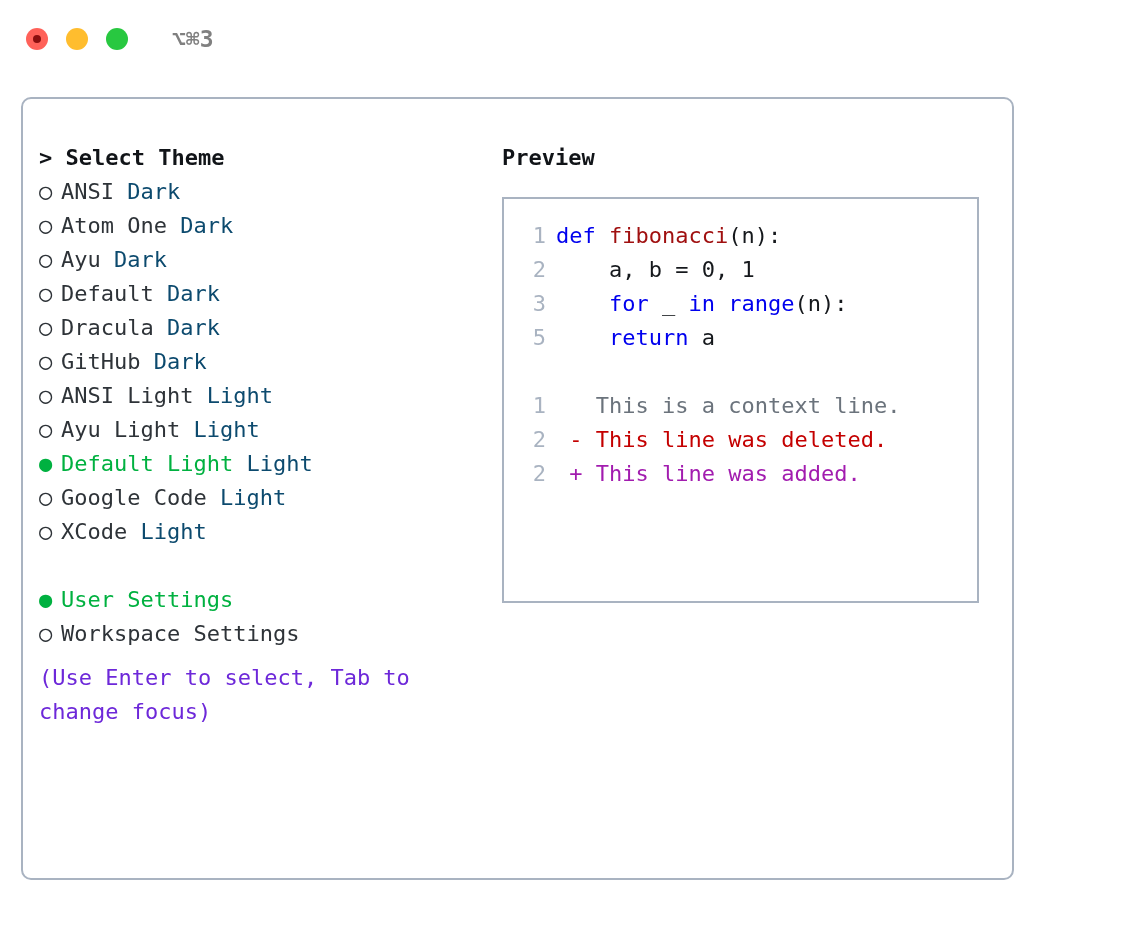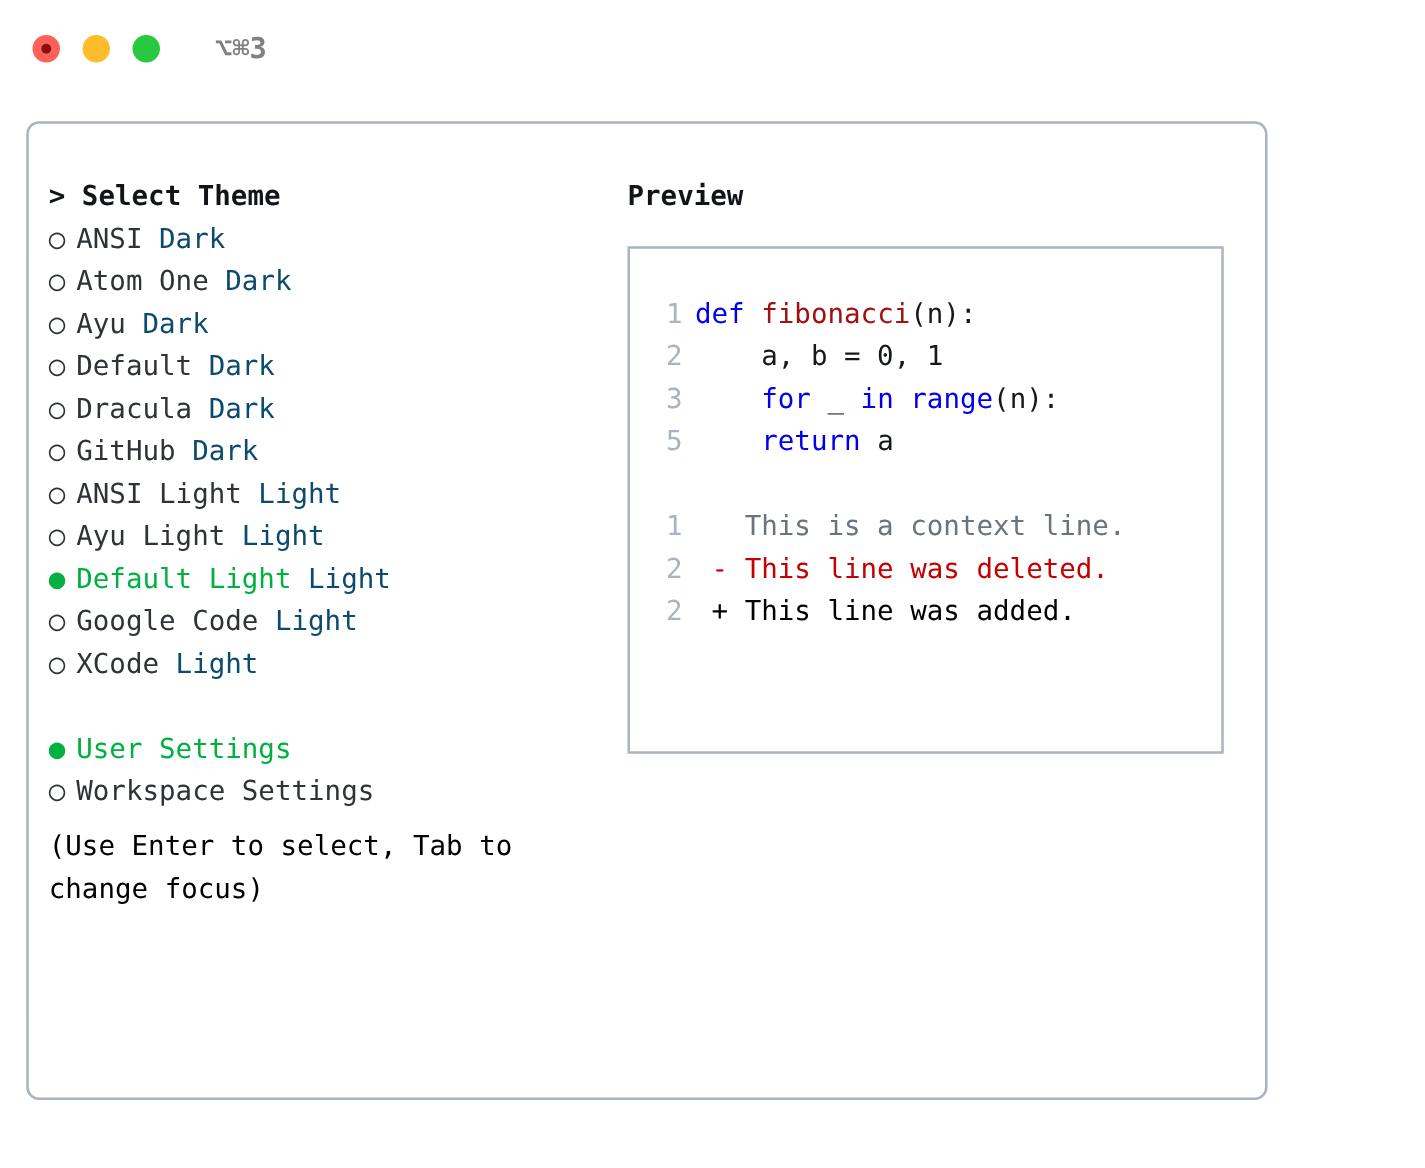"1 def fibonacci(n):" #preview-box { padding: 36px 0 0 14px -> 20px 0 0 14px }
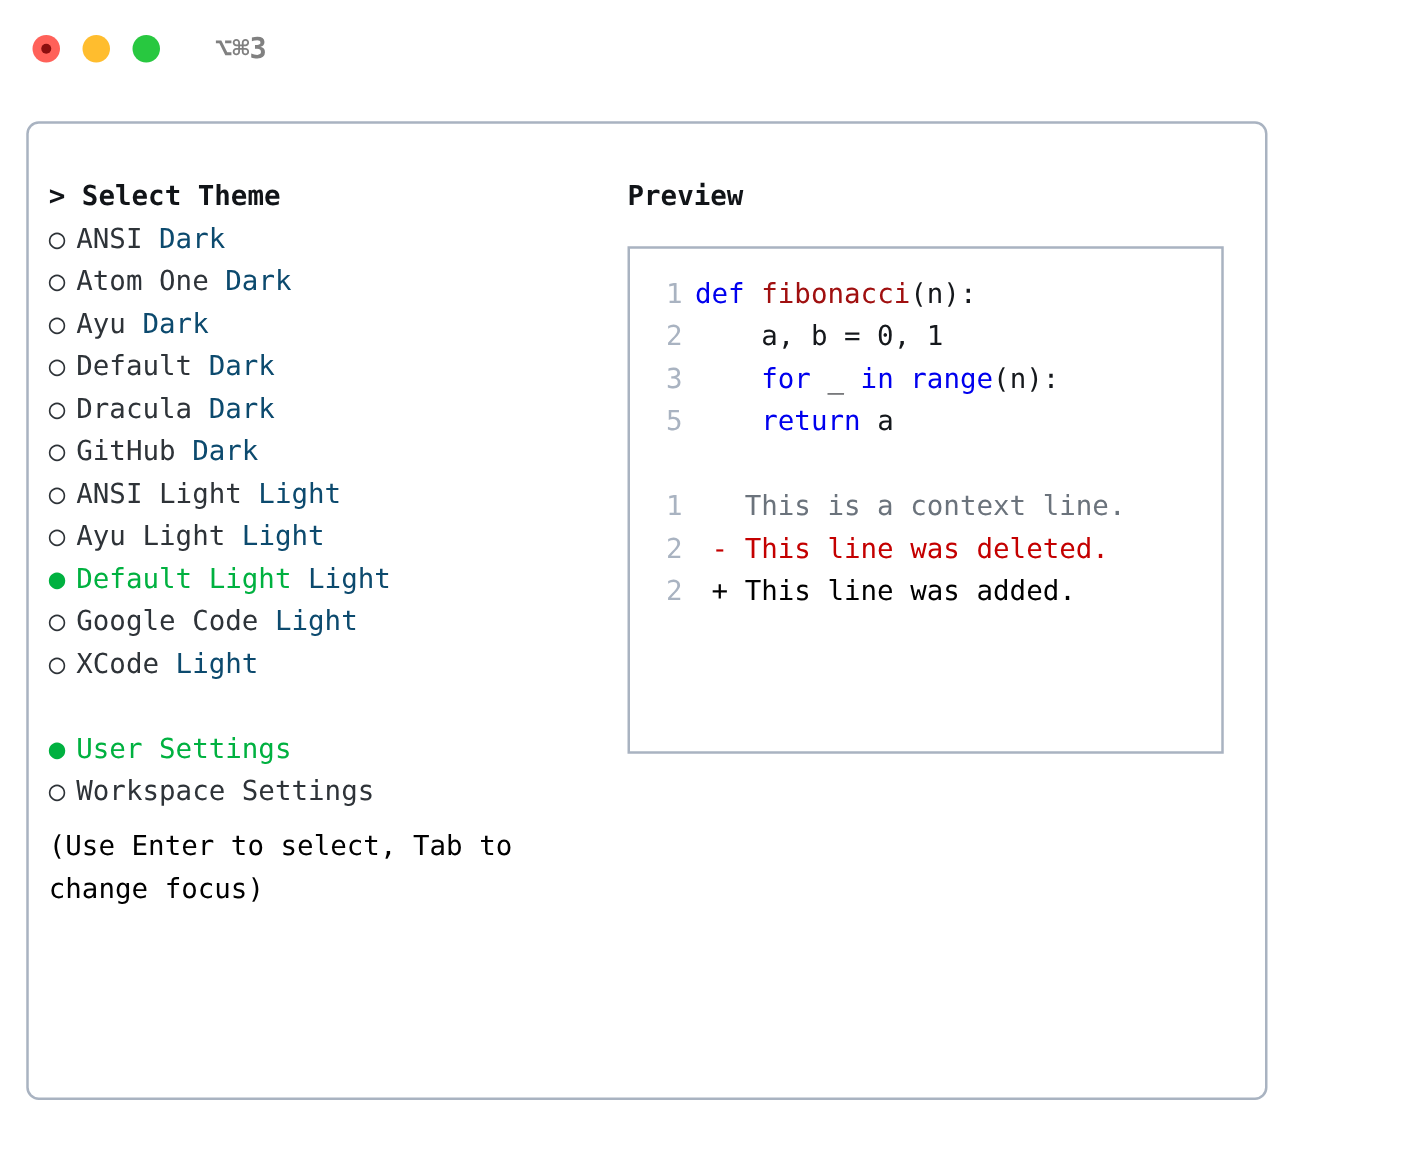"+ This line was added." .add { color: #000000 -> #a21caf }
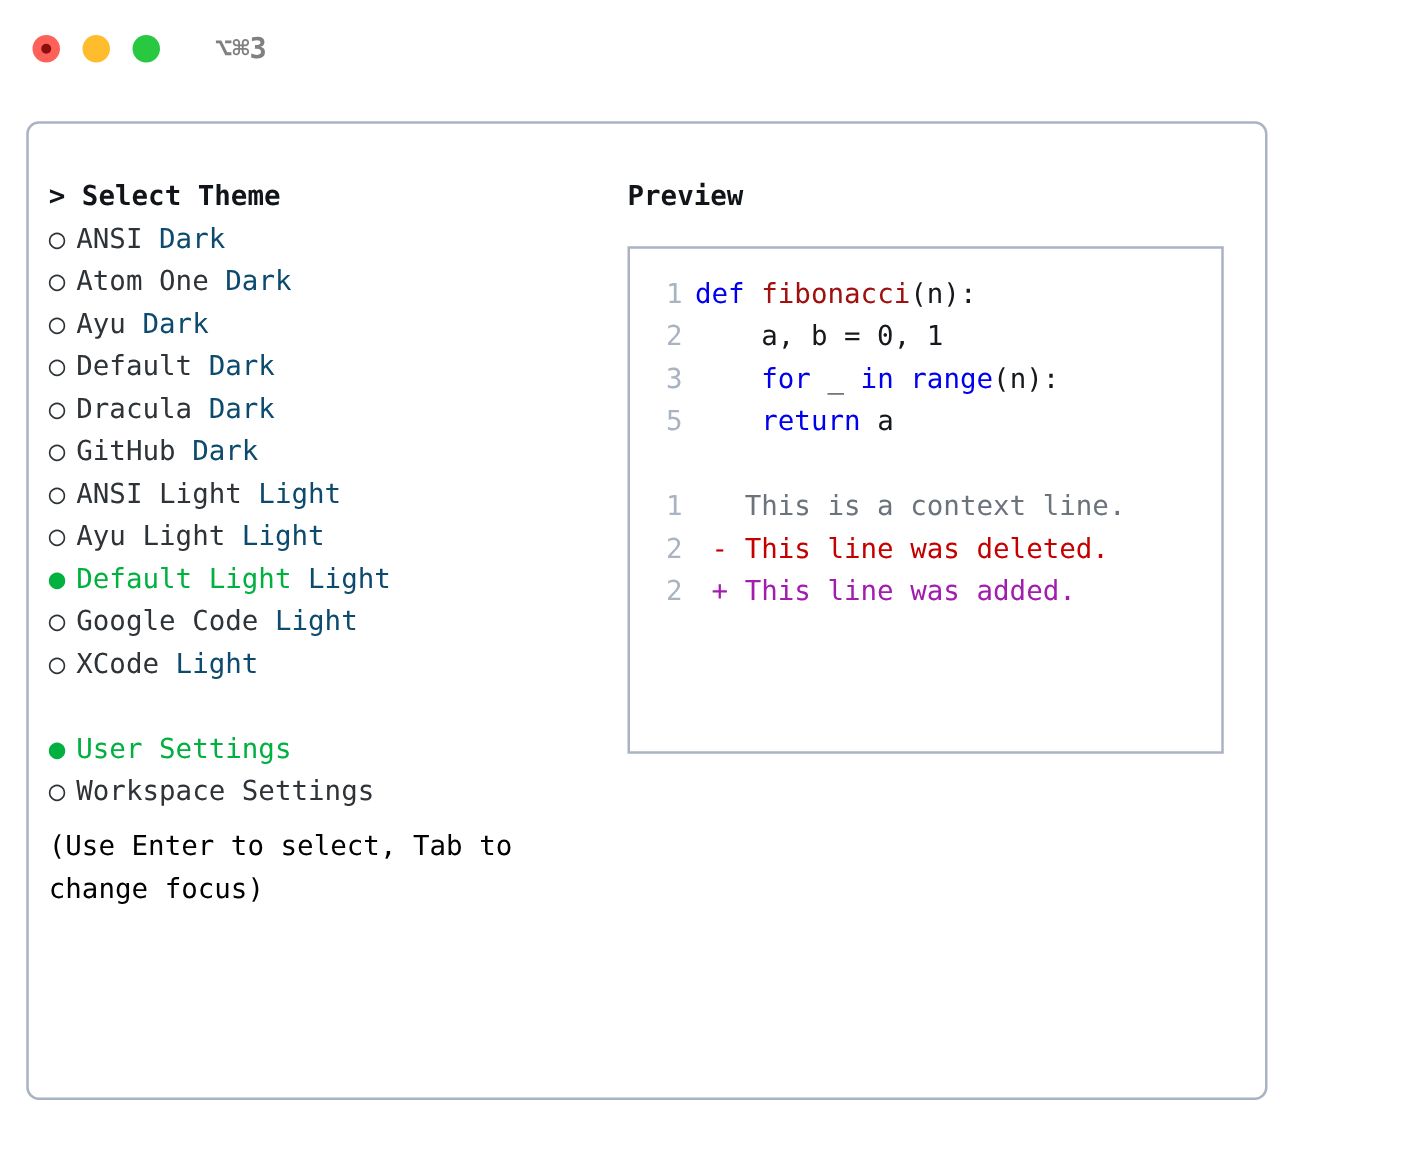"(Use Enter to select, Tab" #hint { color: #000000 -> #6d28d9 }
